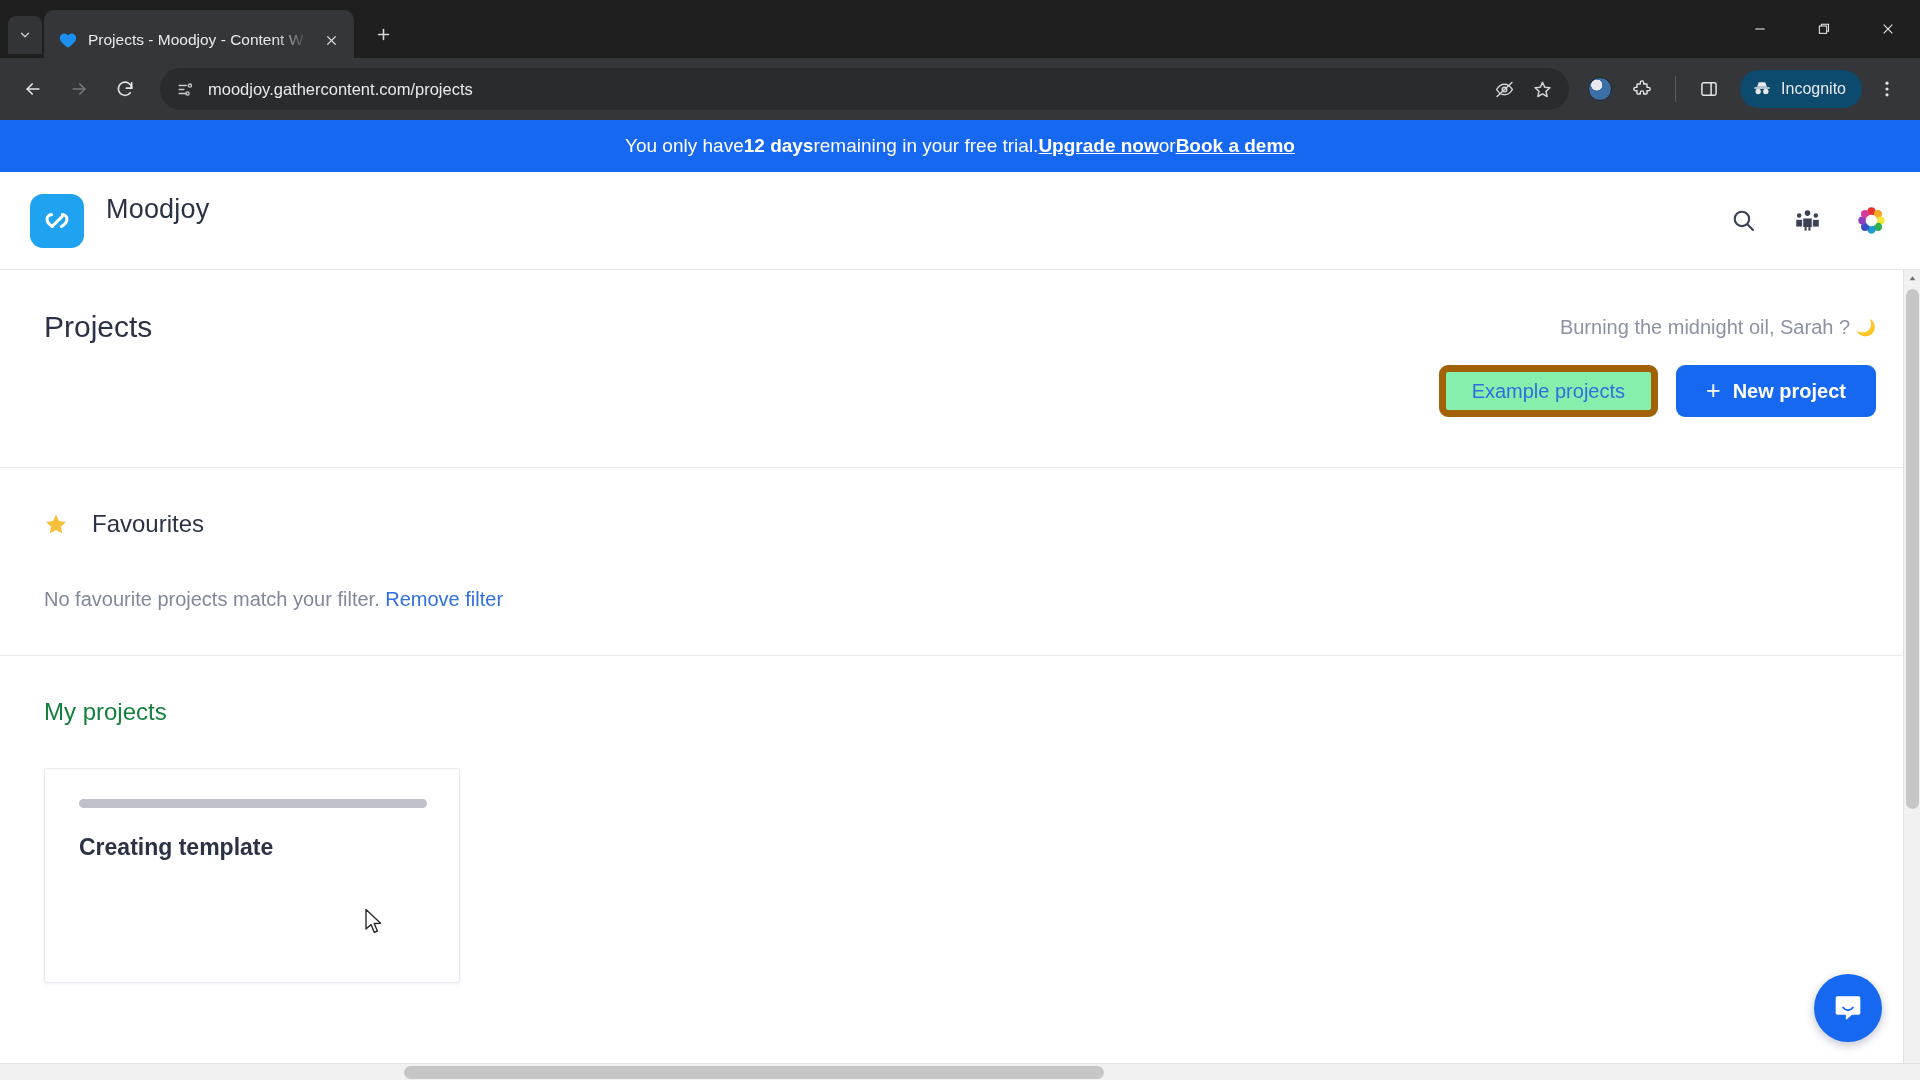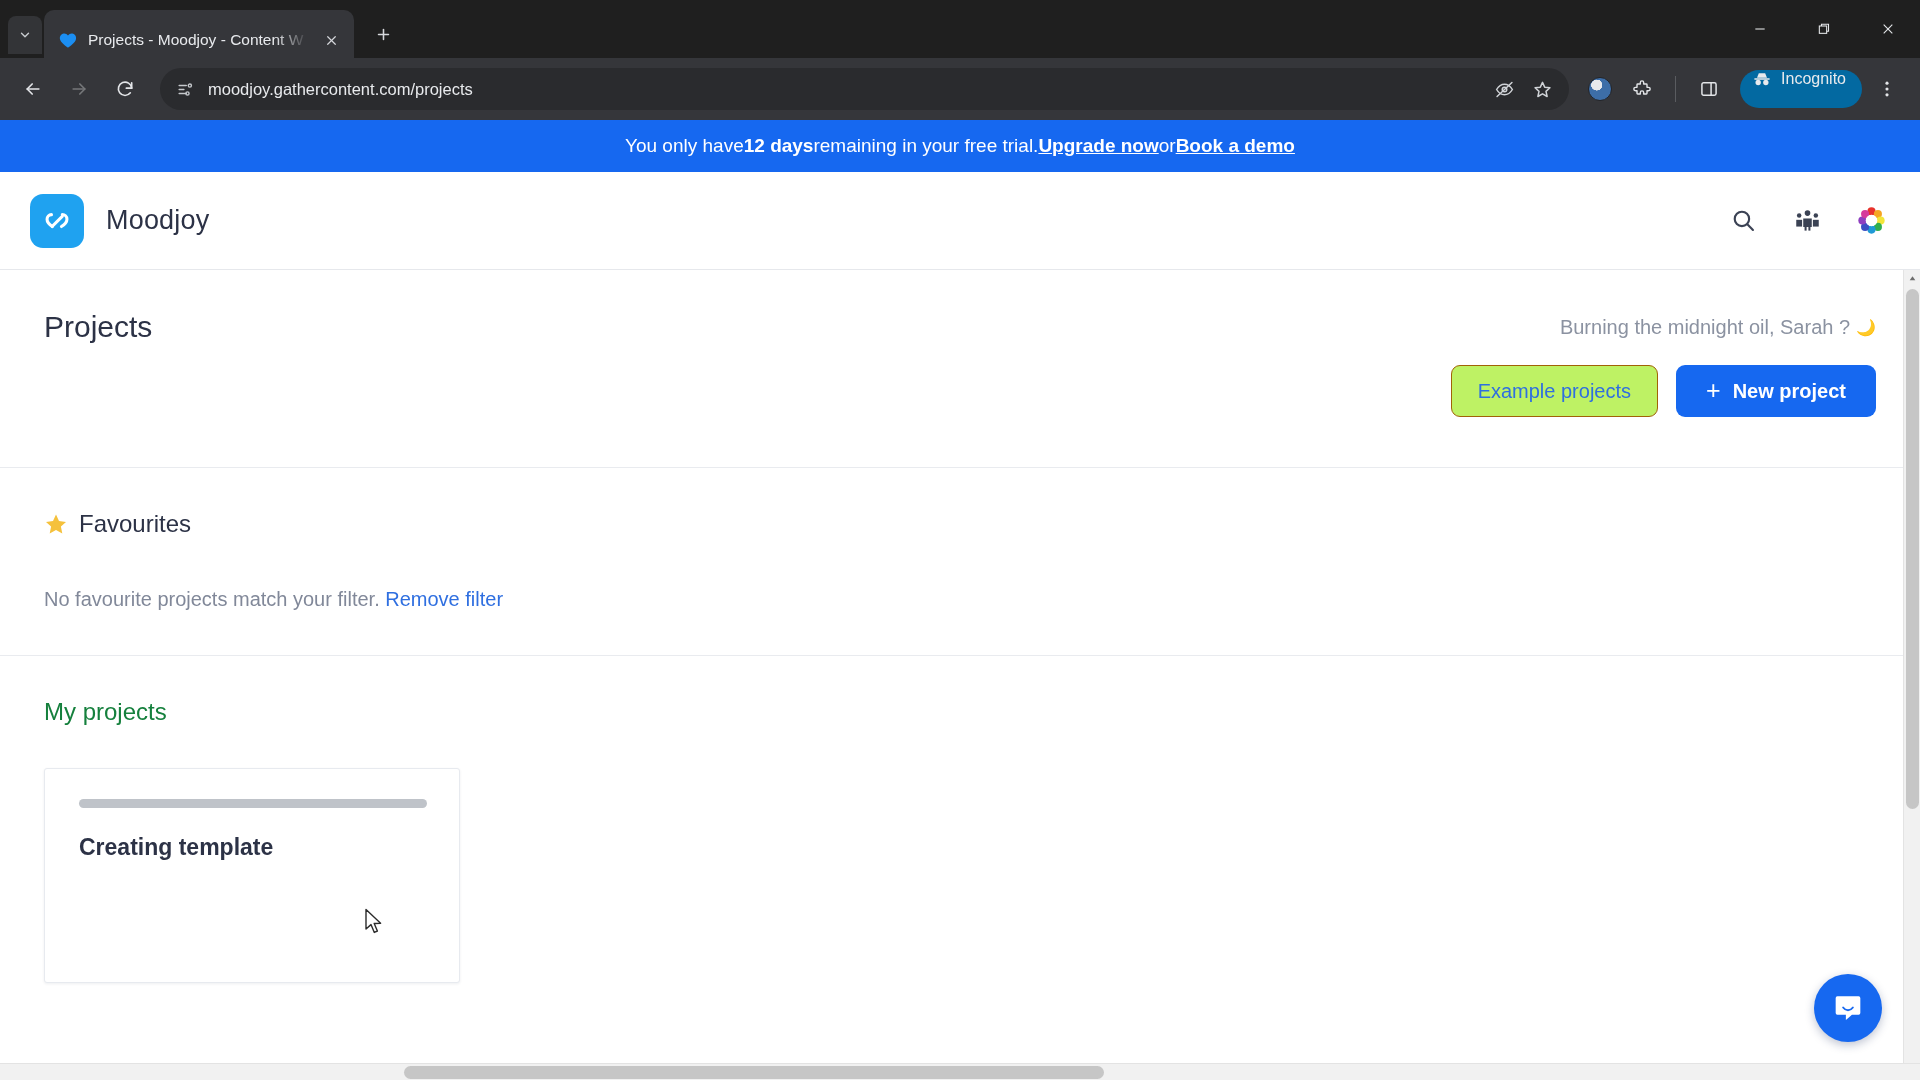"Incognito" .incognito { align-items: flex-start -> center; background: #0369a1 -> #0c4a6e }
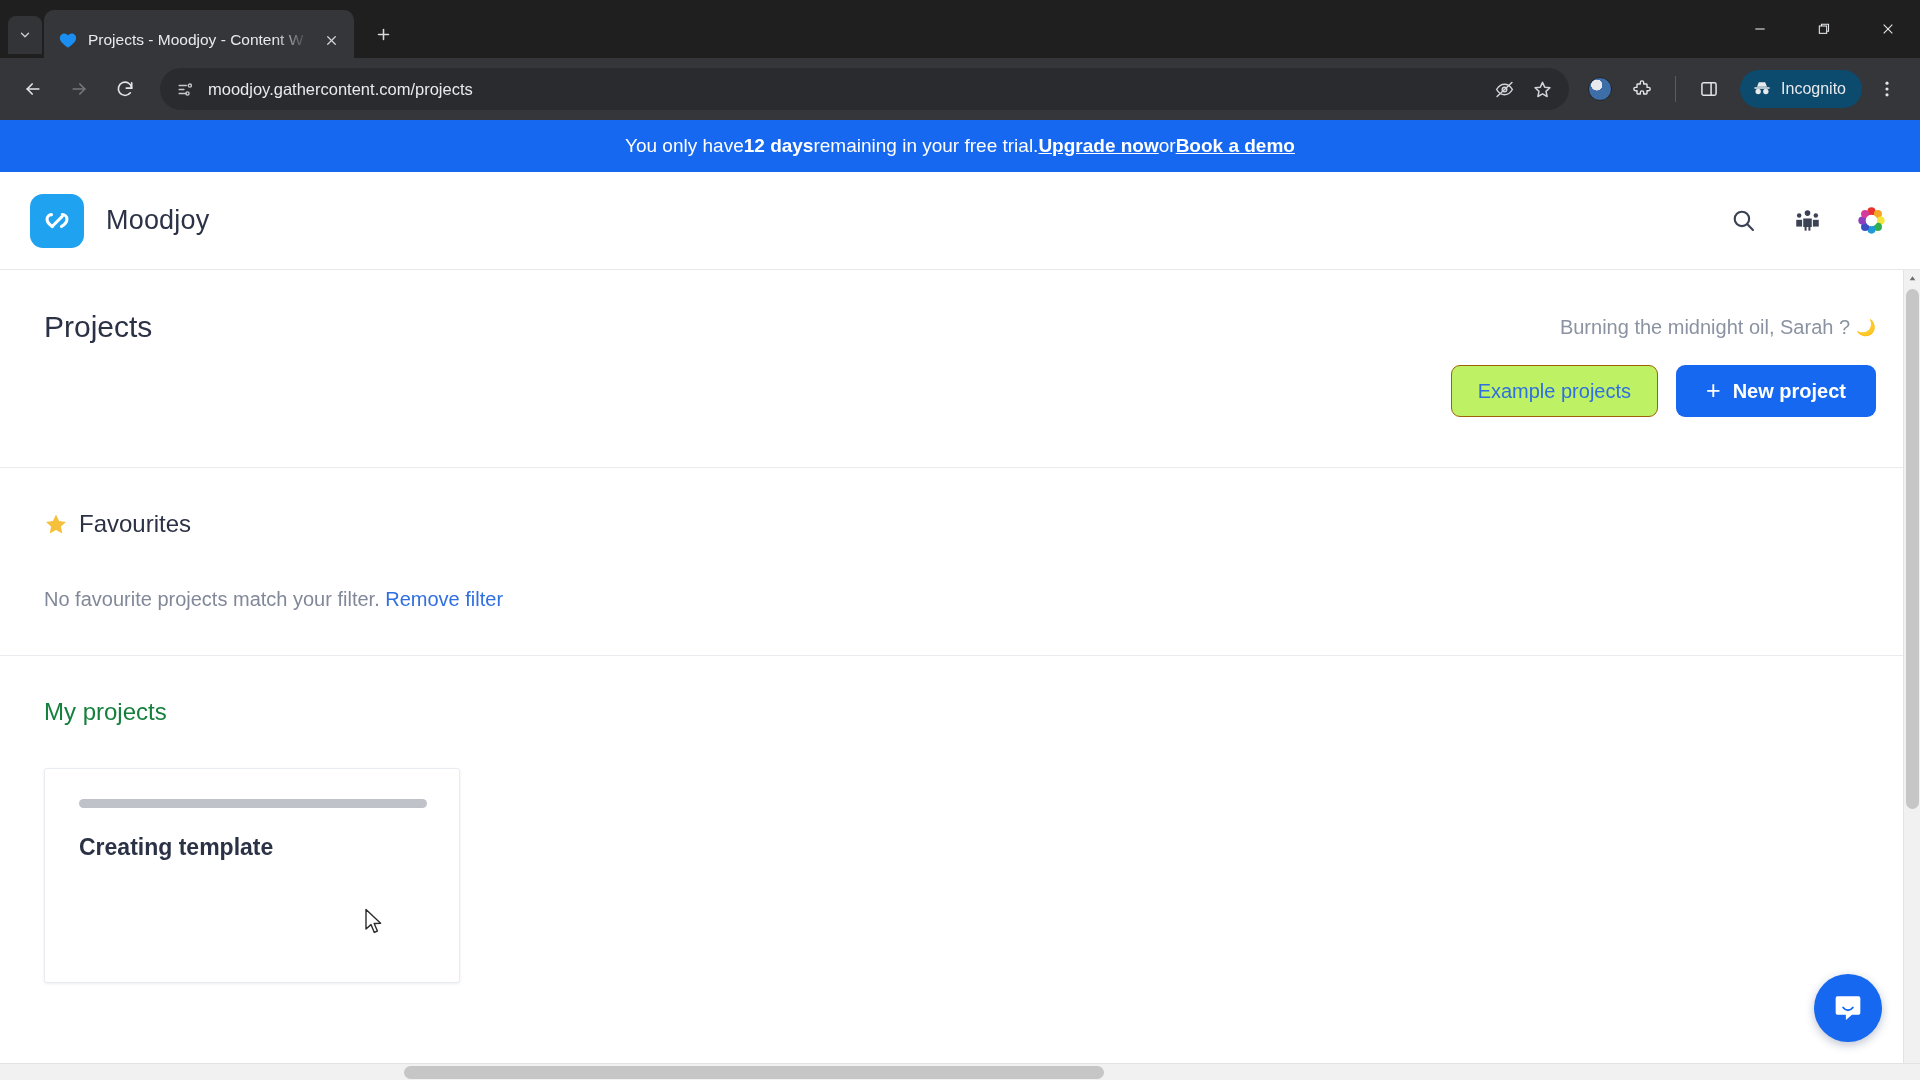"Moodjoy" .brand { align-items: center -> flex-start }
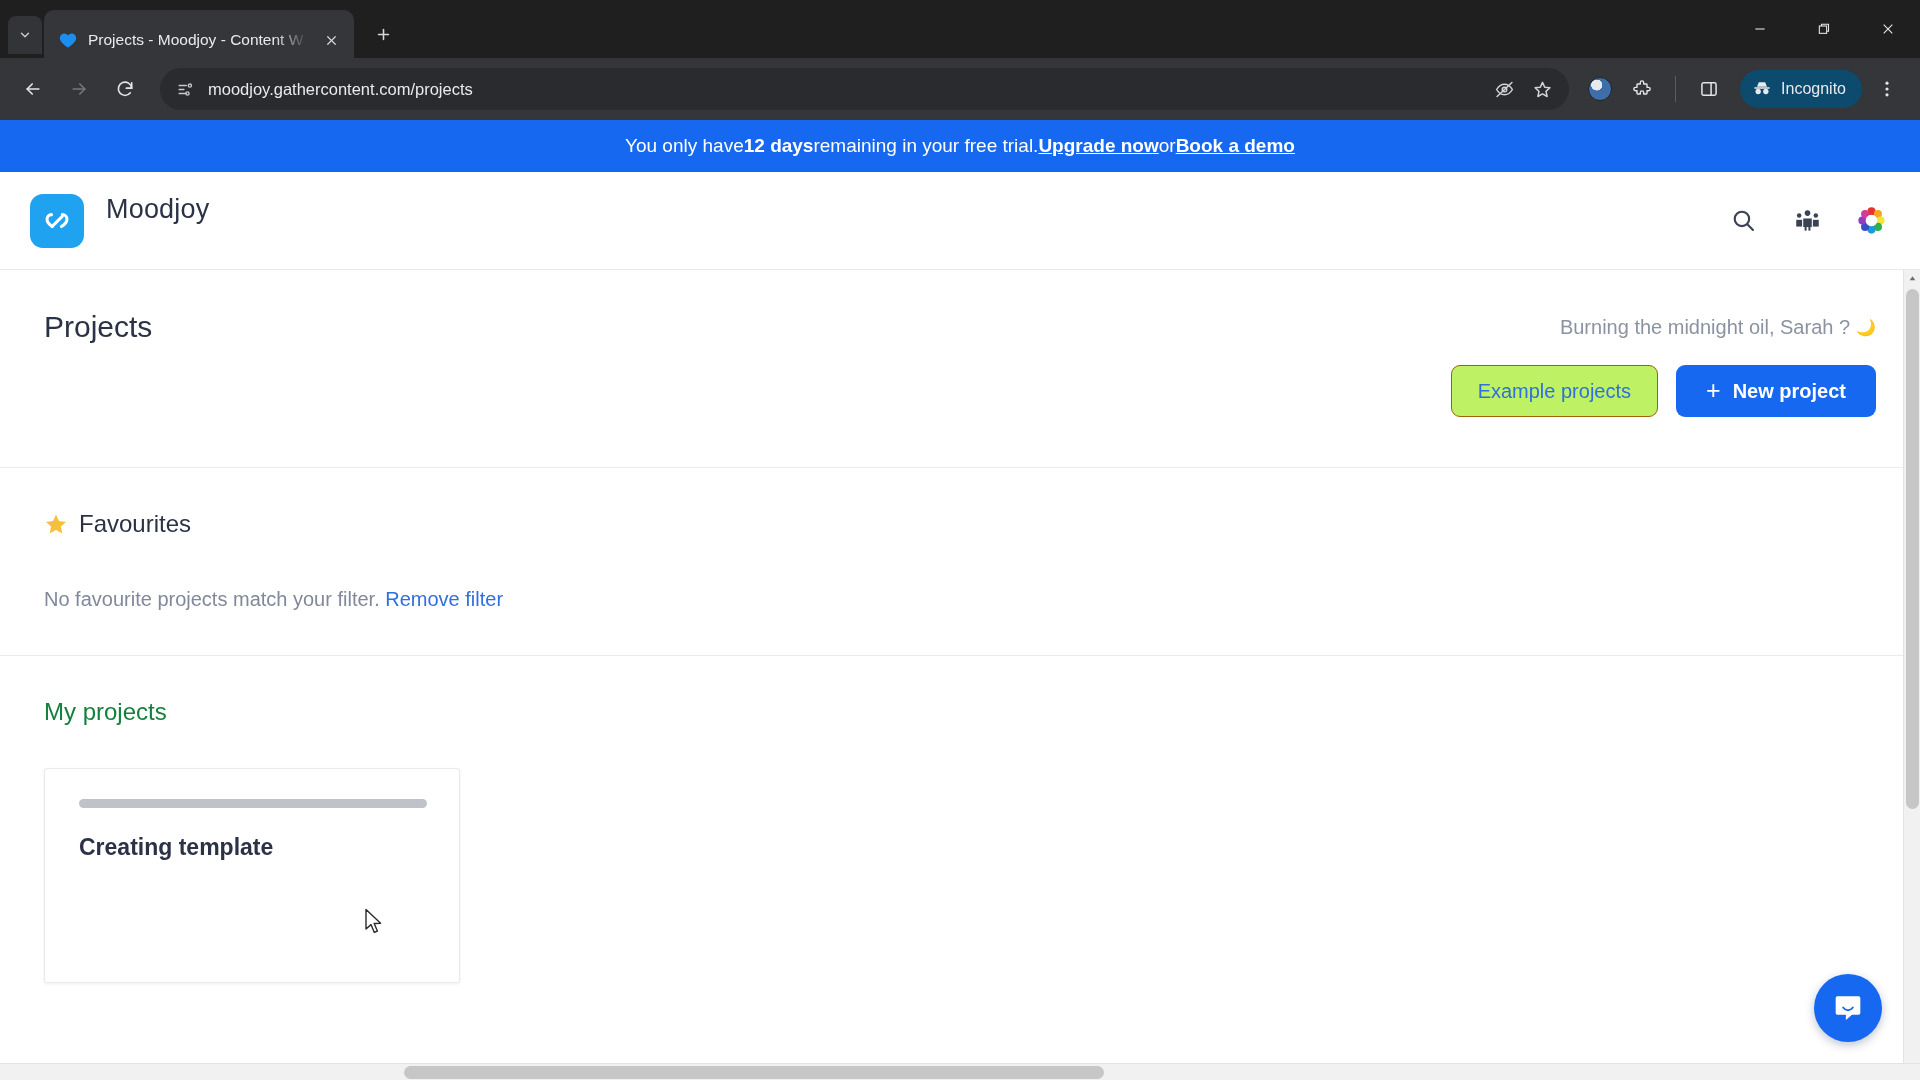"Example projects" .btn-secondary { background: #bef264 -> #86efac; border: 1px solid #a16207 -> 7px solid #a16207 }
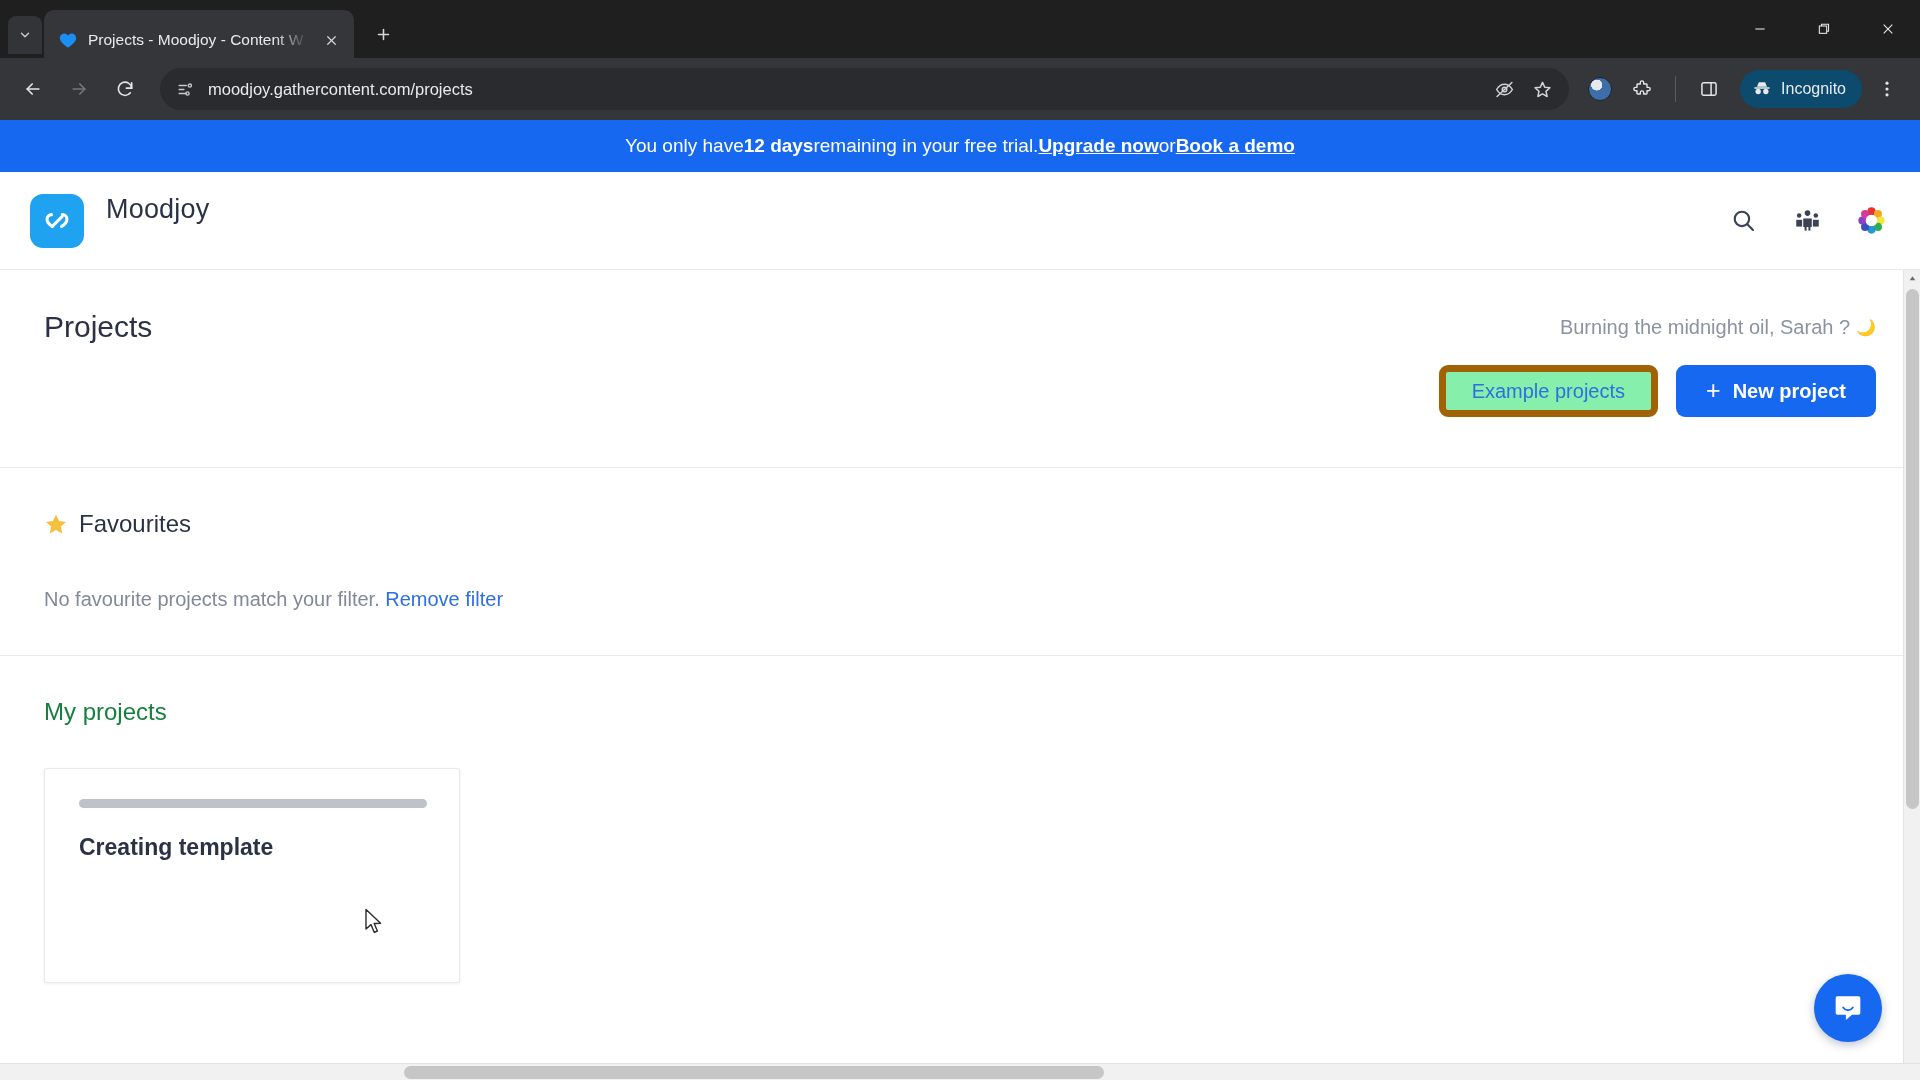"Favourites" .section-head { gap: 11px -> 24px }
